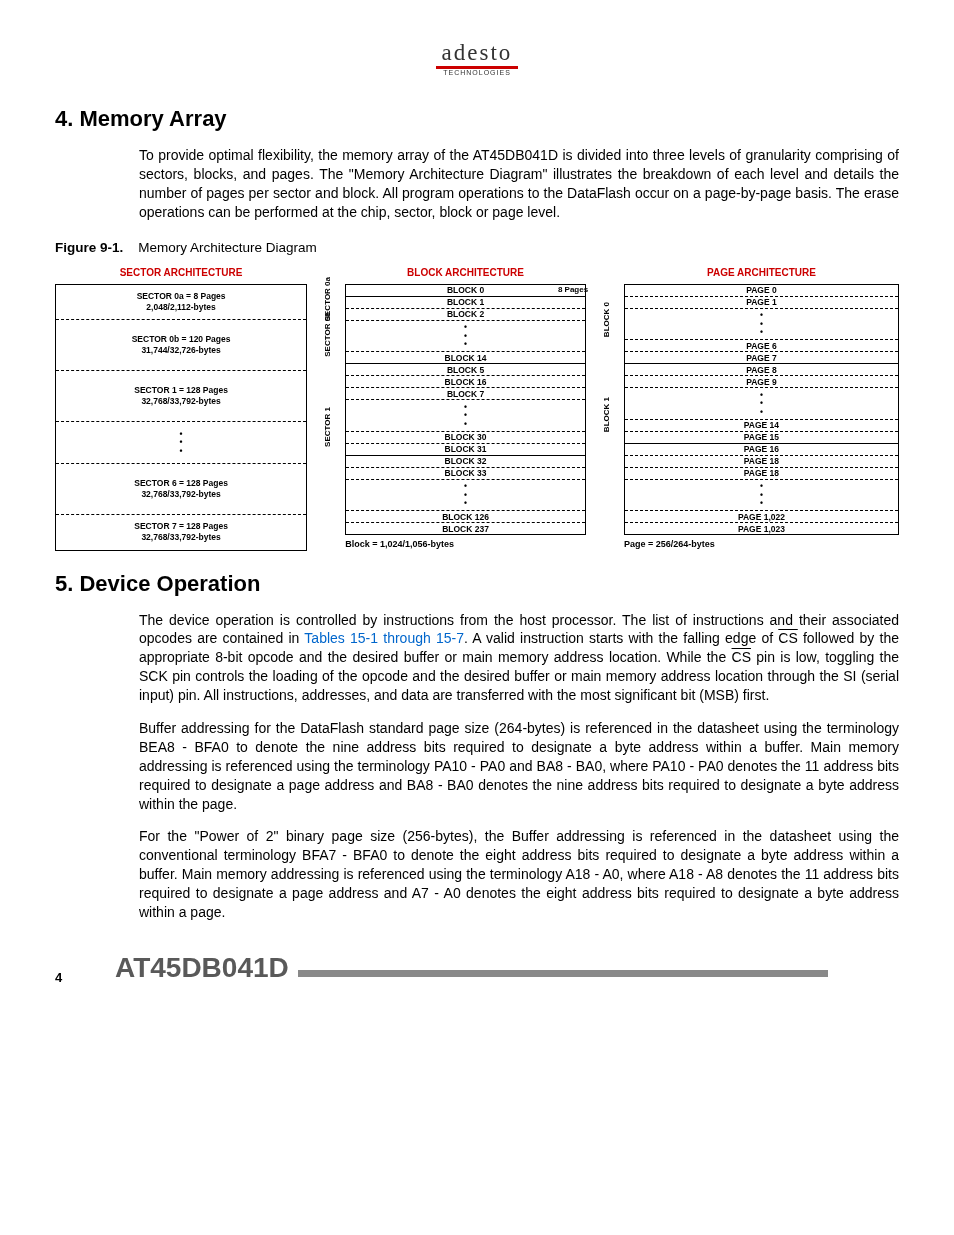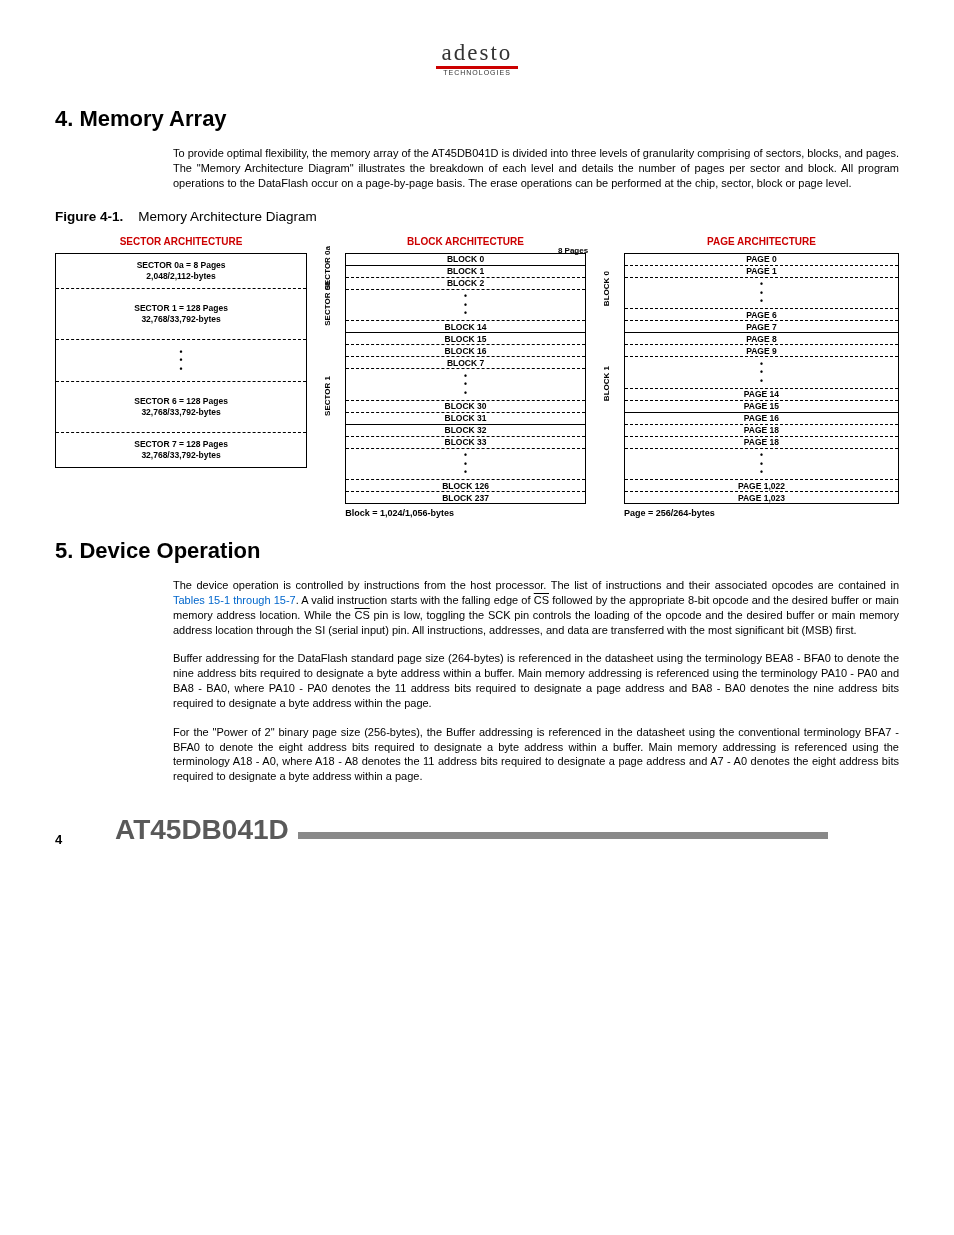"To provide optimal flexibility, the" .body-text { font-size: 11px -> 14px; margin-left: 118px -> 84px }
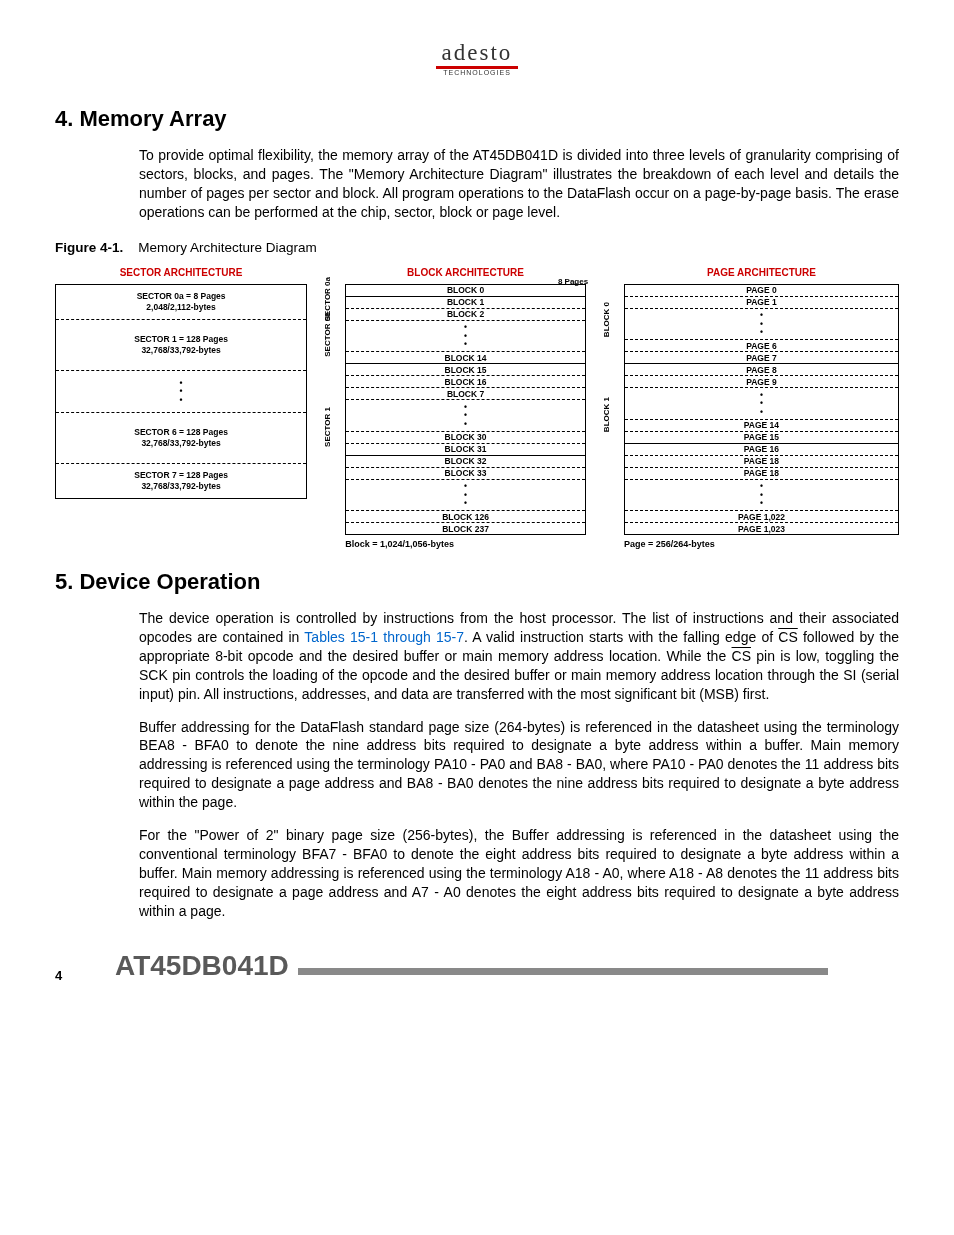"Figure 4-1." b { text: 4-1 -> 9-1 }
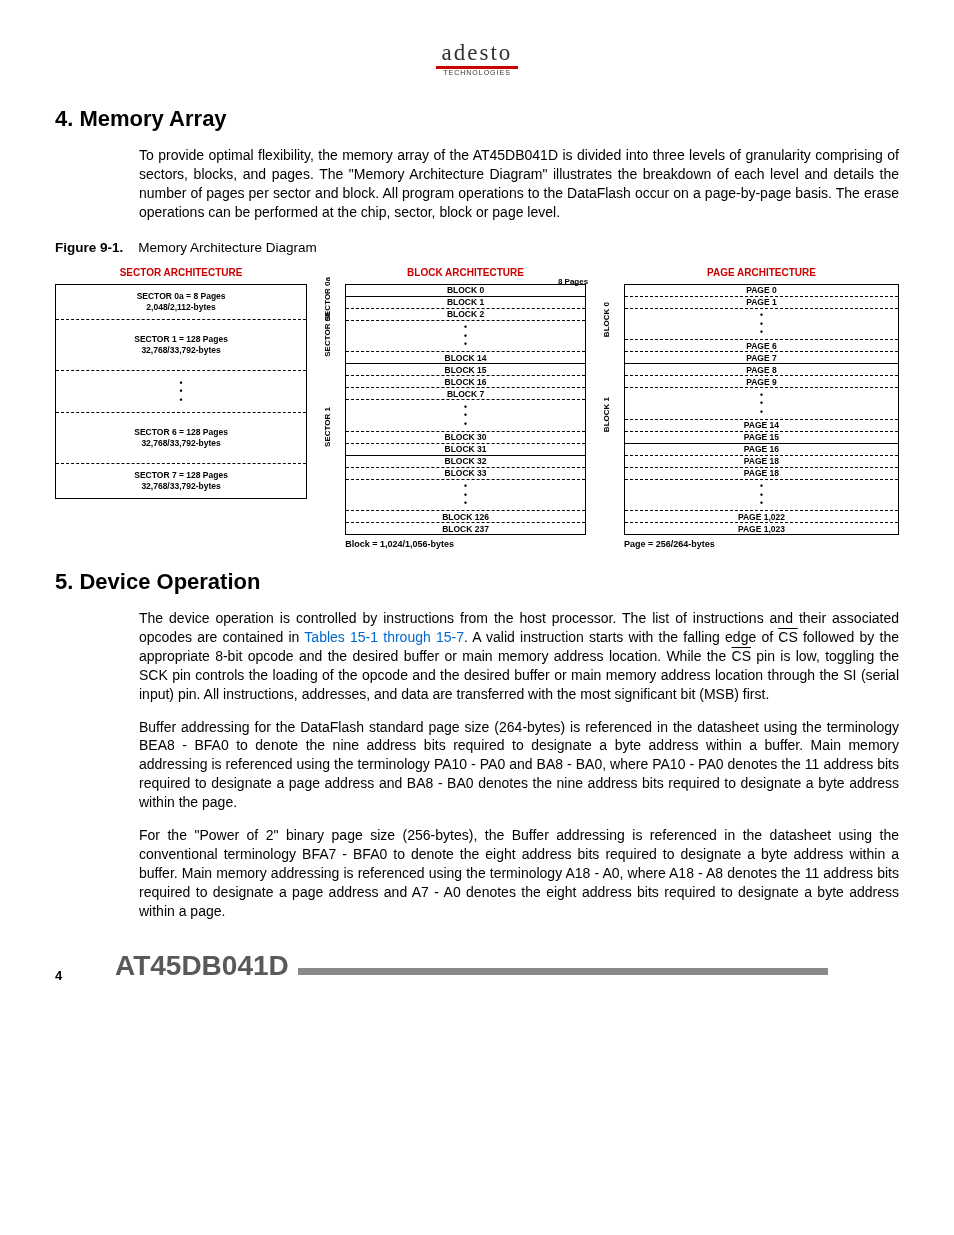"8 Pages" div.top-note { top: 10px -> 18px }
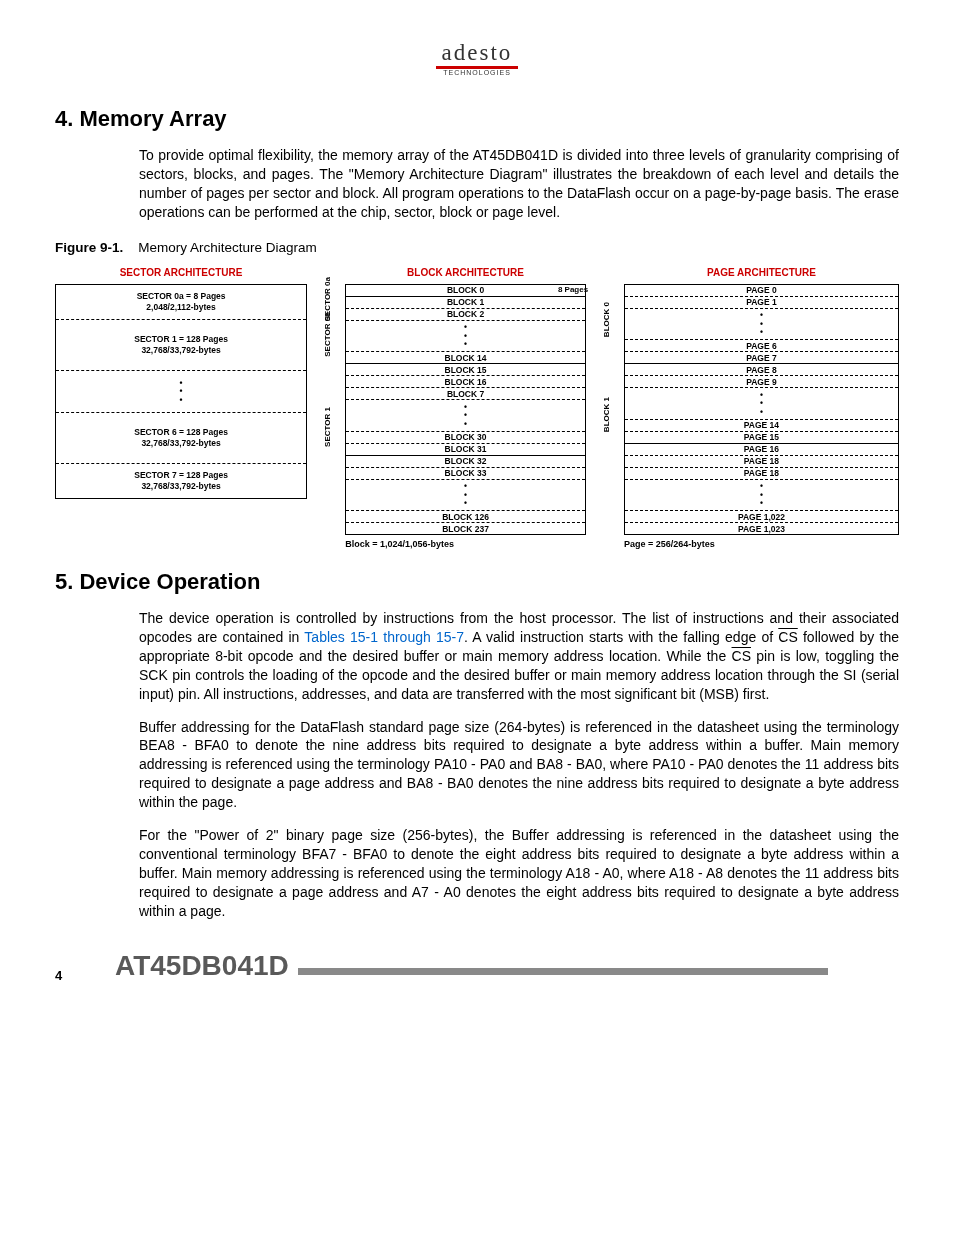"SECTOR 0b = 120 Pages" div.row { html: none -> <div><span>SECTOR 0b = 120 Pages</span><br><span>31,744/32,726-bytes</span></div> }
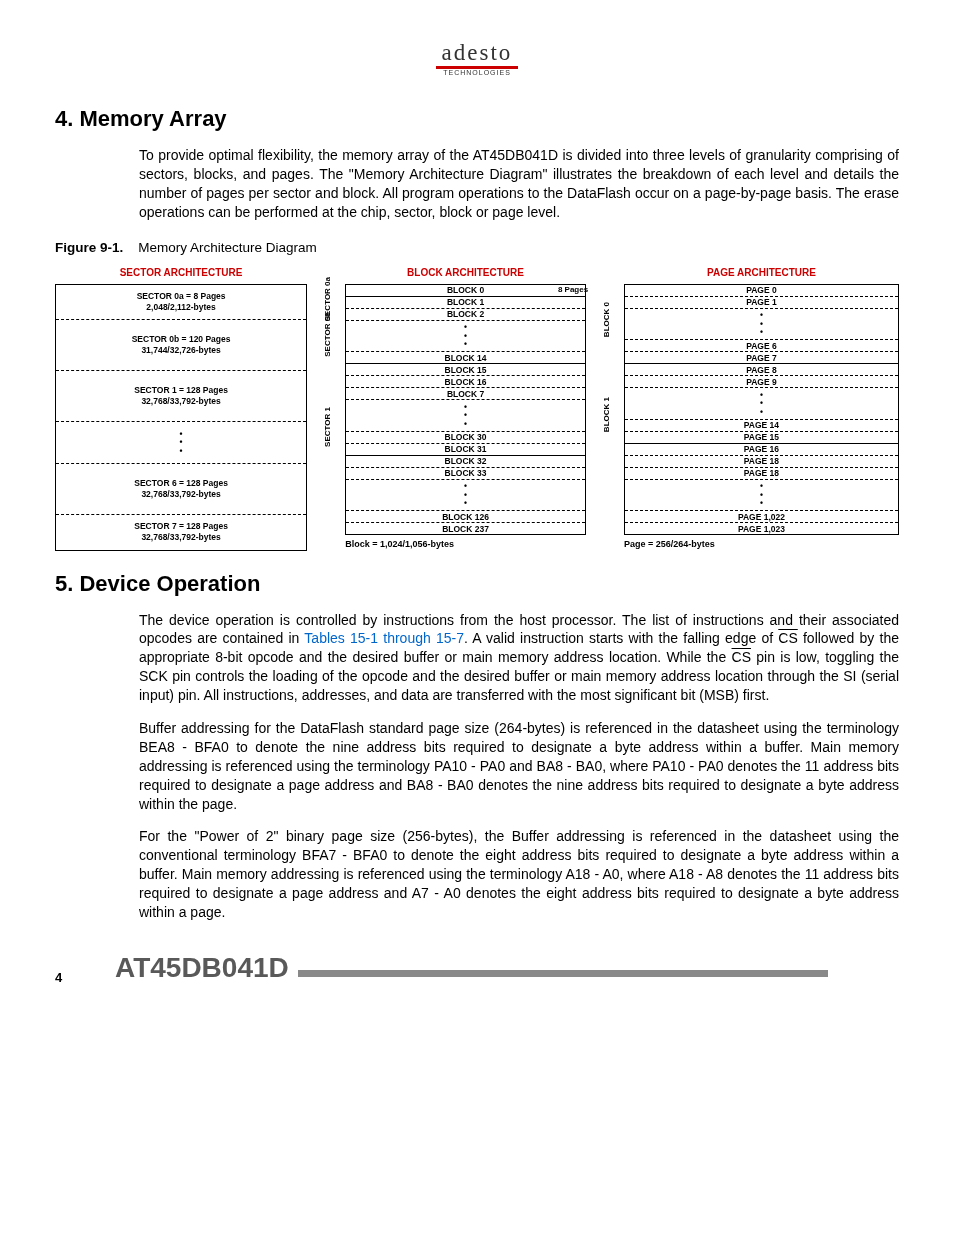"BLOCK 15" div.r { text: 15 -> 5 }
